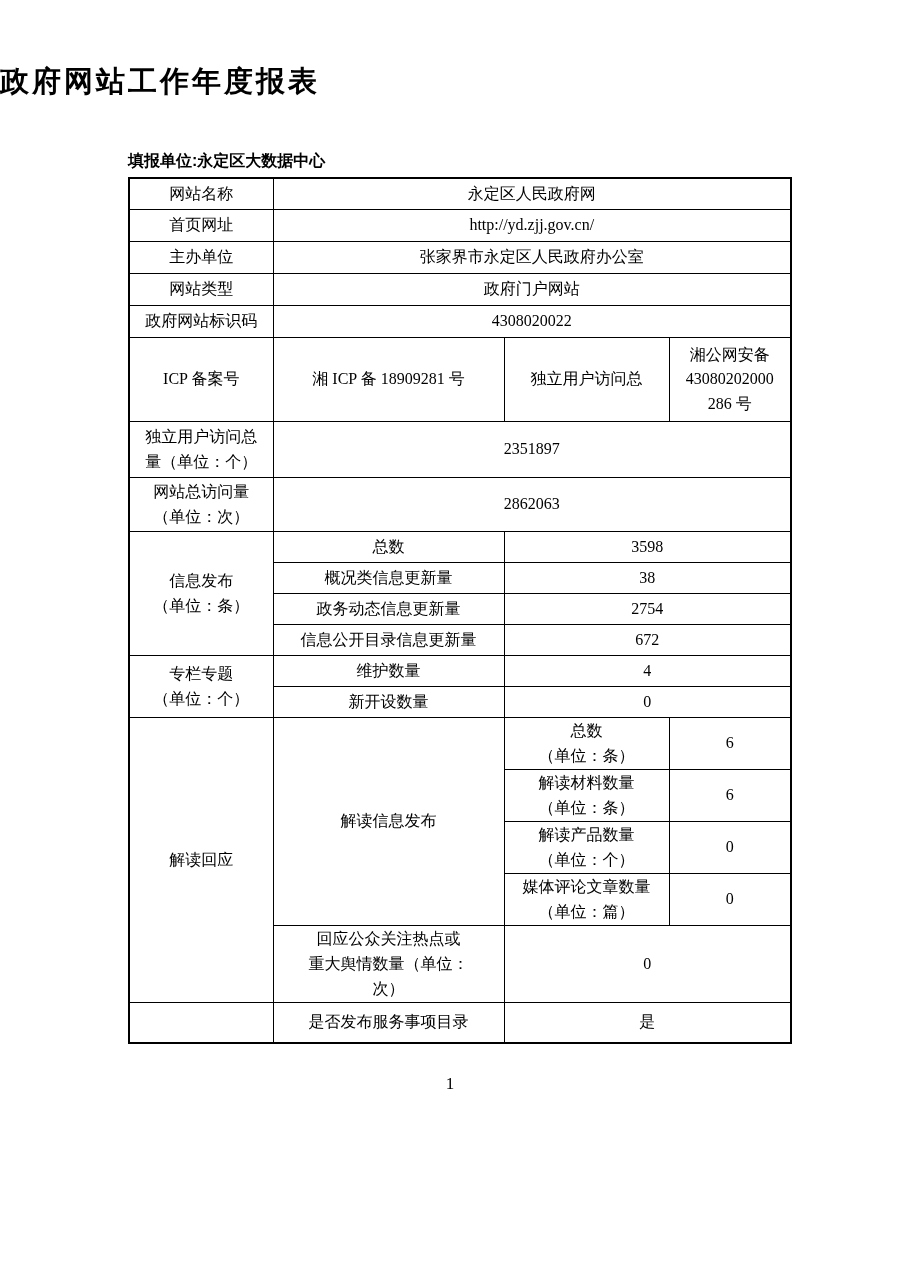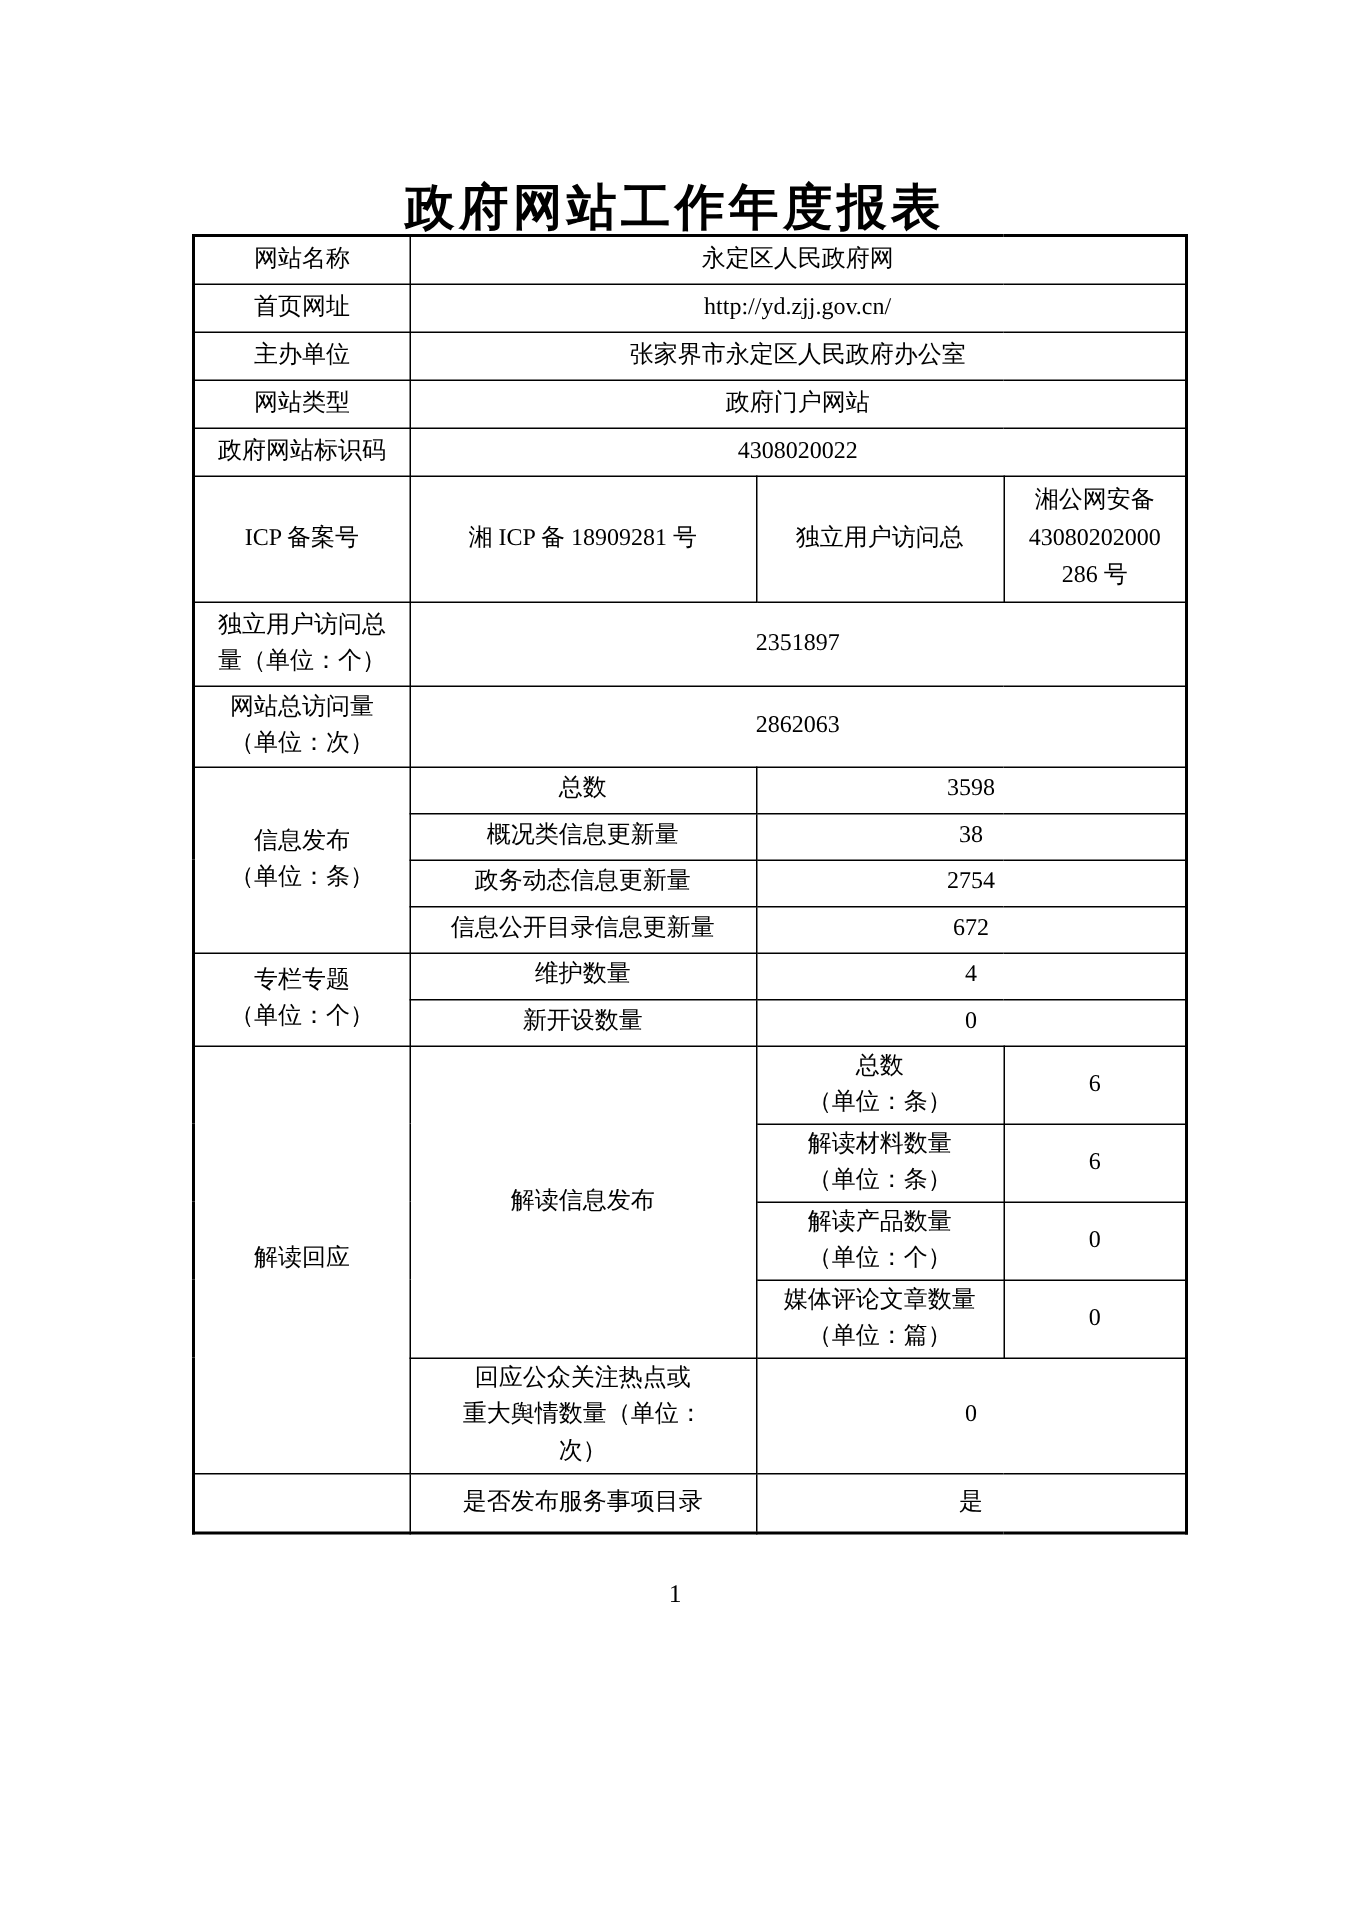"政府网站工作年度报表" .doc-title { font-size: 33px -> 29px; padding-top: 120px -> 66px; text-align: center -> none }
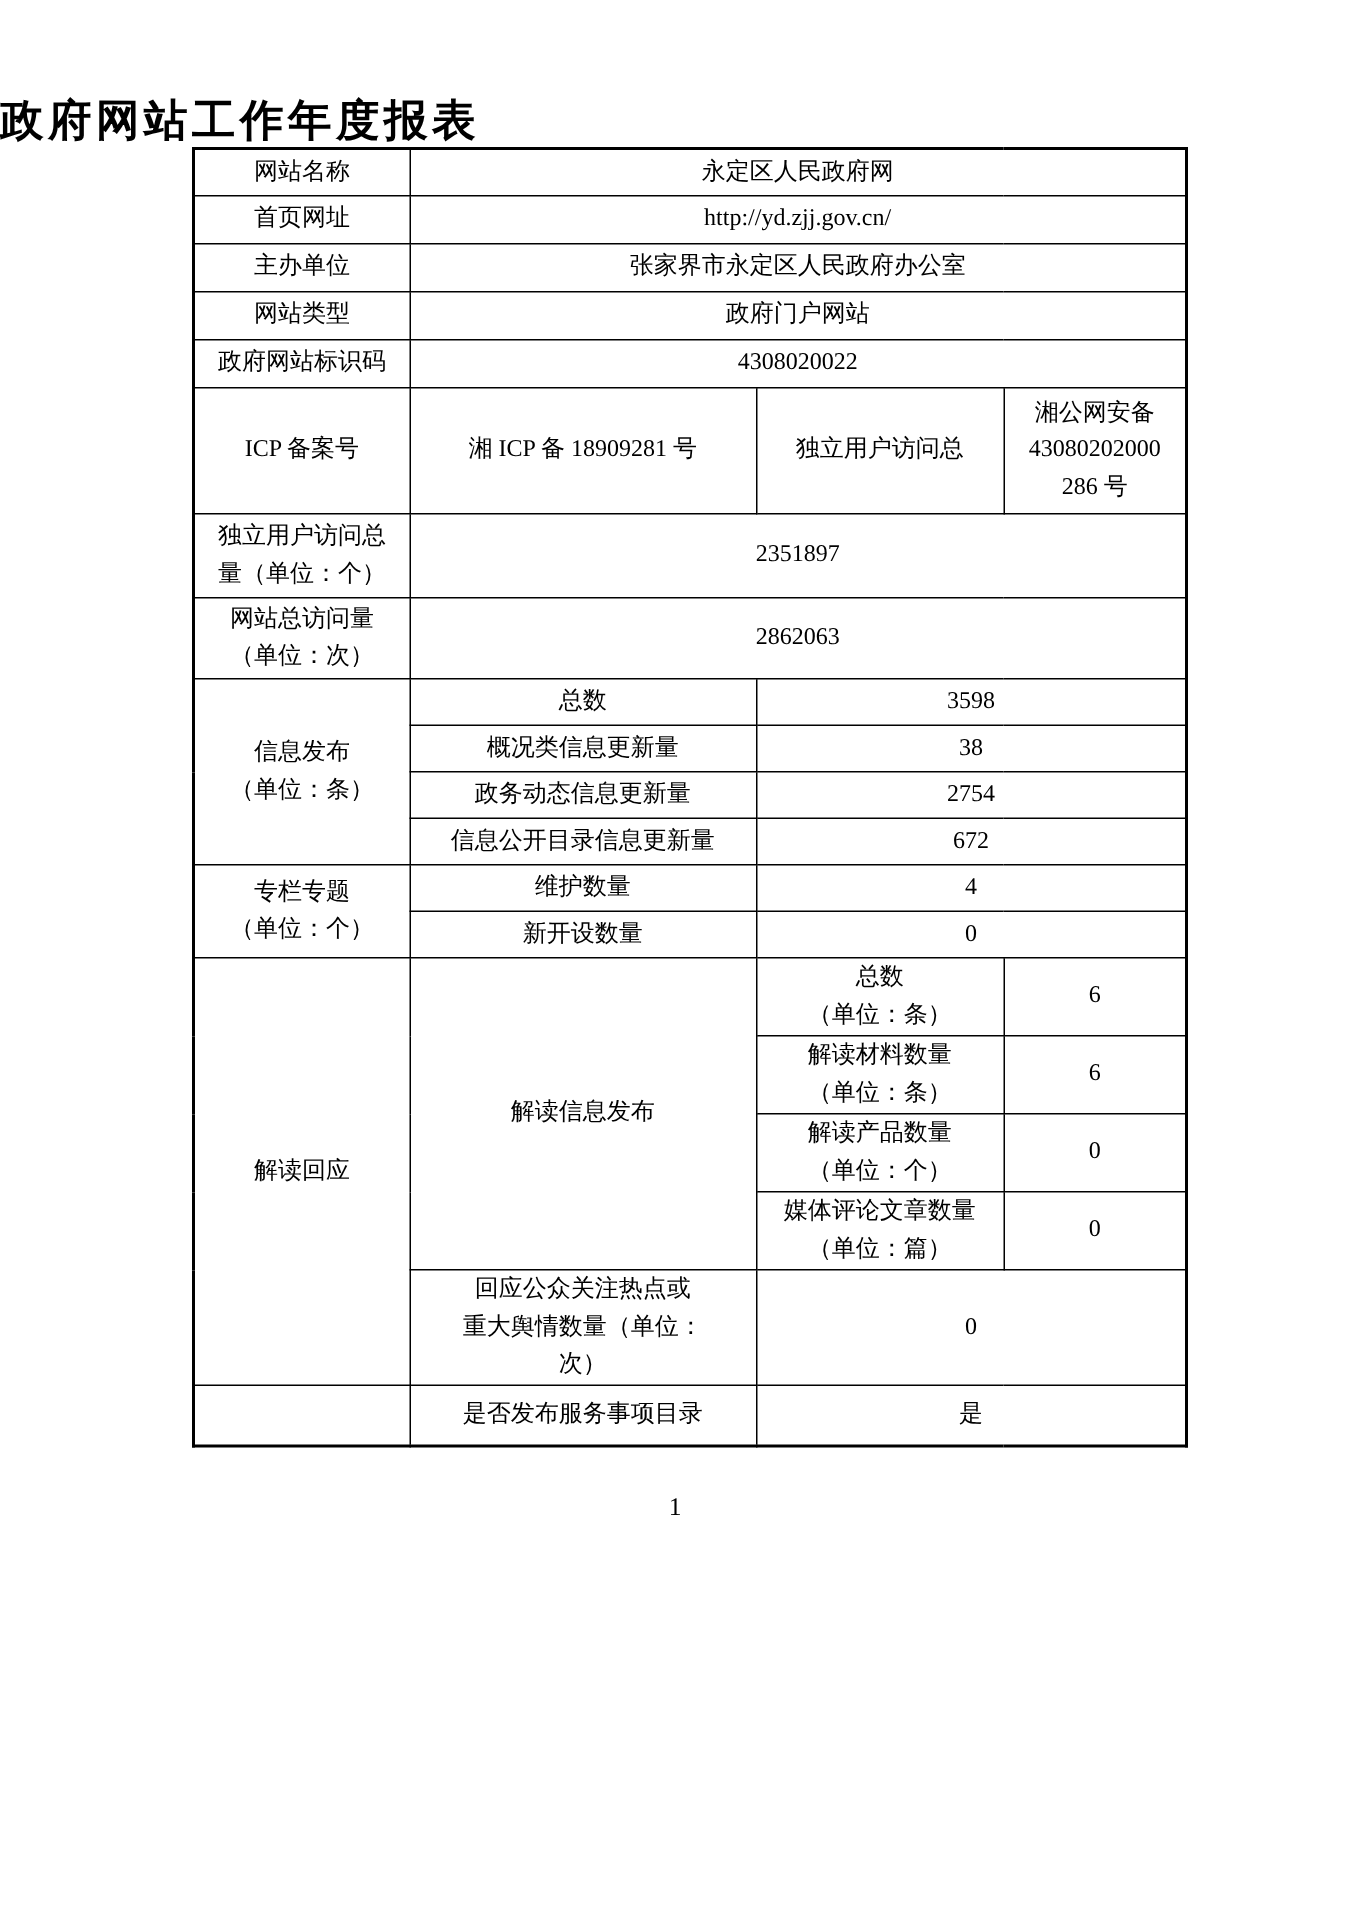"填报单位:永定区大数据中心" div.filing-unit { html: none -> <div>填报单位:永定区大数据中心</div> }
